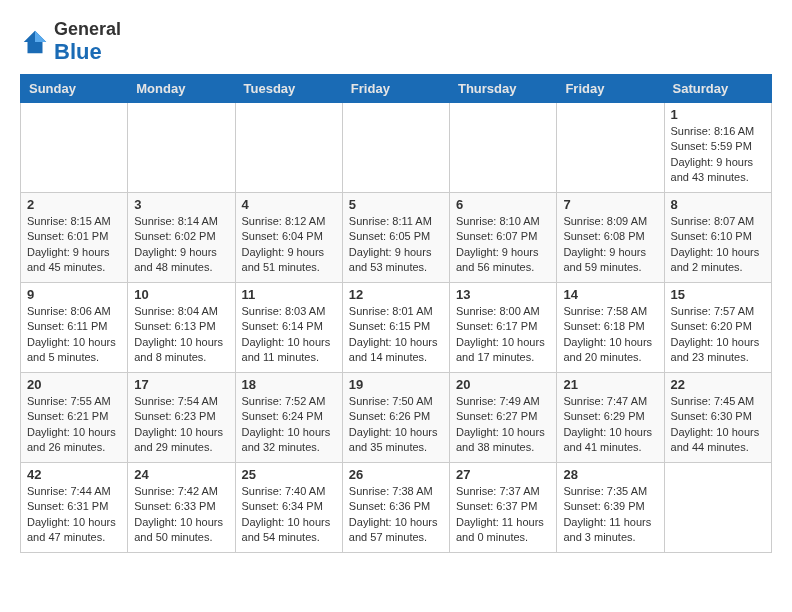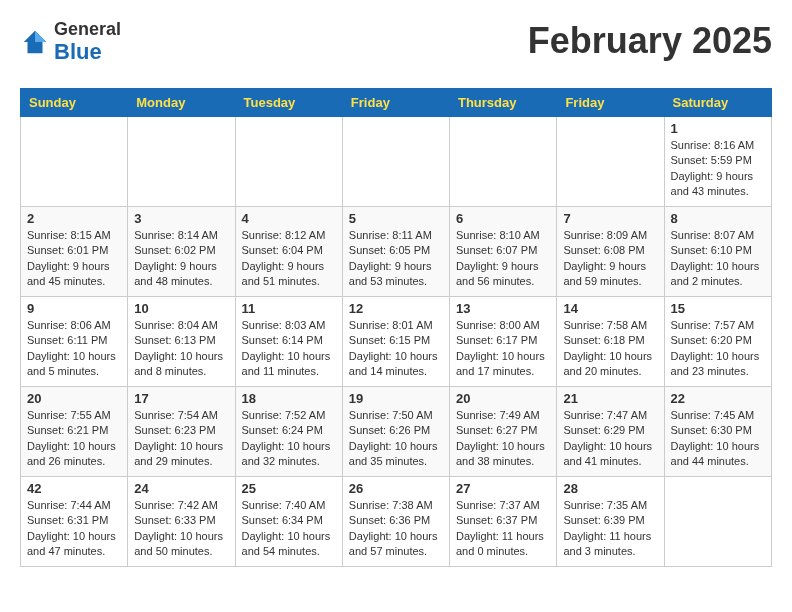"General" .header-section { margin-bottom: 24px -> 10px }
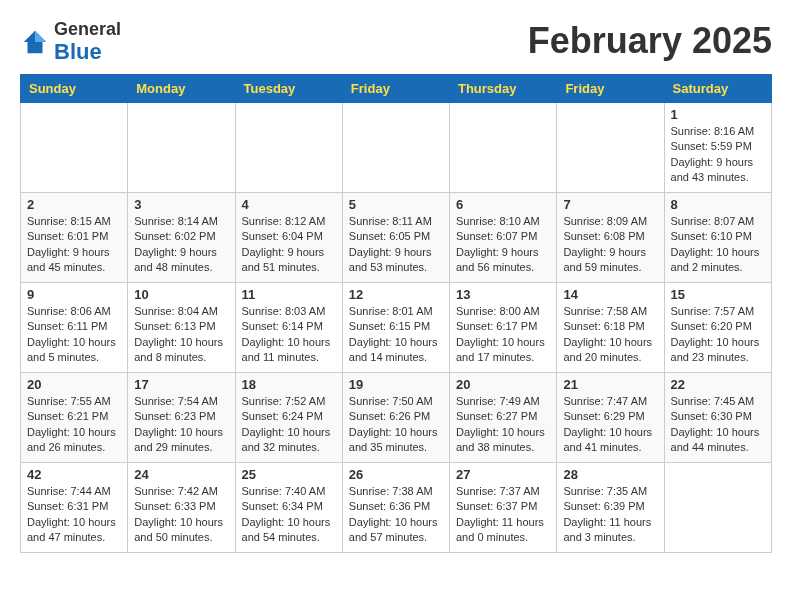"February 2025" div.month-title { html: <div>February 2025</div> -> none }
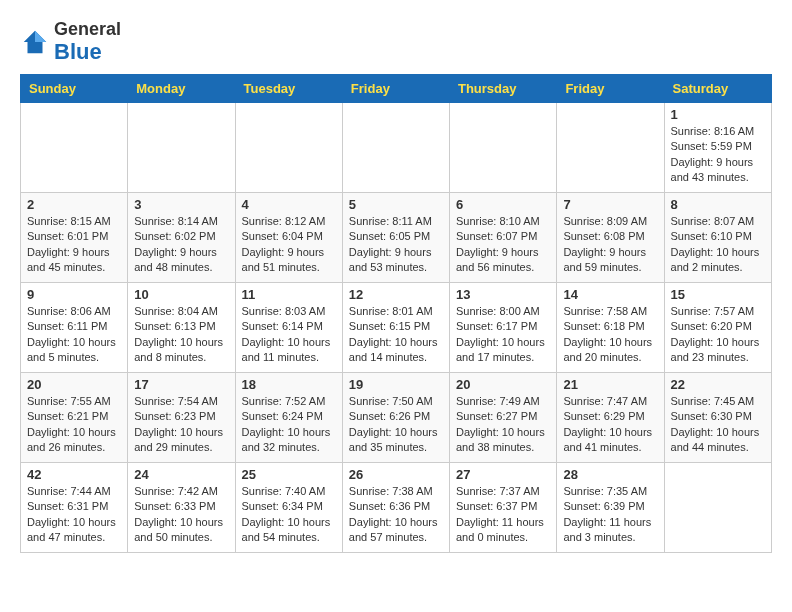"Sunday" .calendar th { color: #fde047 -> #e5e5e5 }
